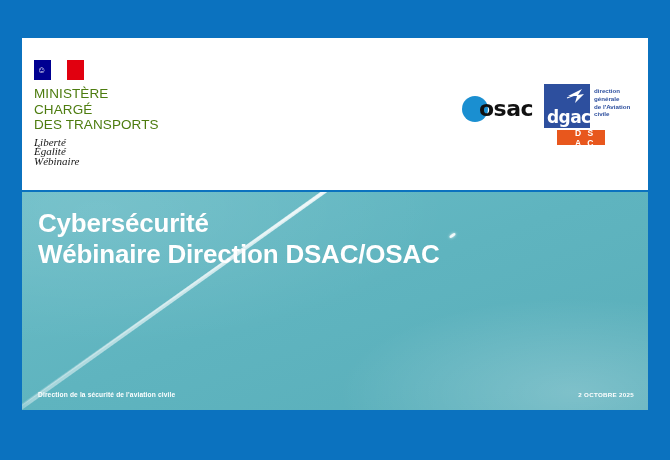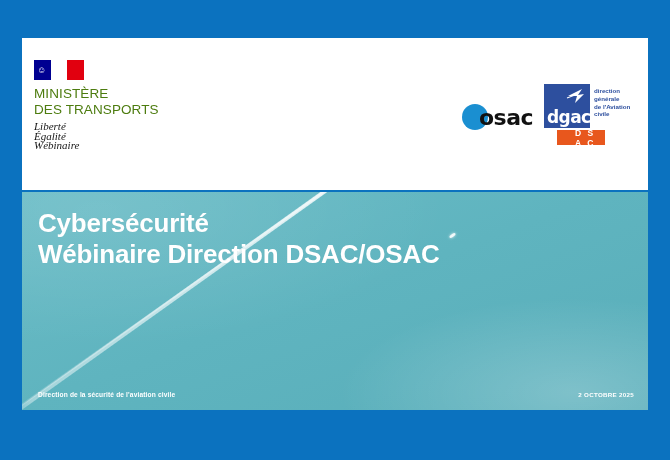"CHARGÉ" div.ministry-name { html: none -> <div>CHARGÉ</div> }
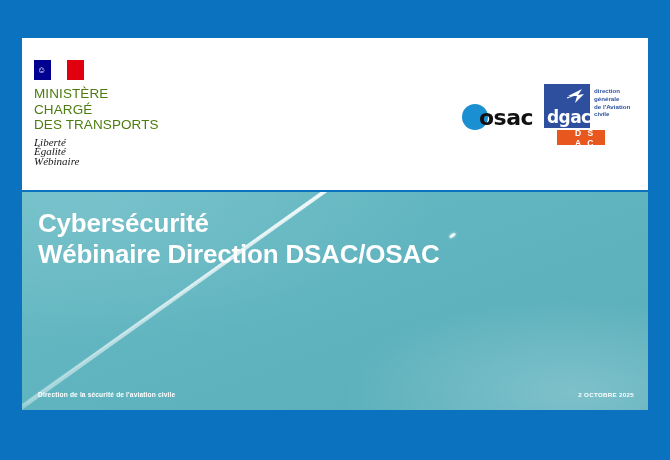"osac" .osac-logo { align-items: flex-end -> flex-start }
